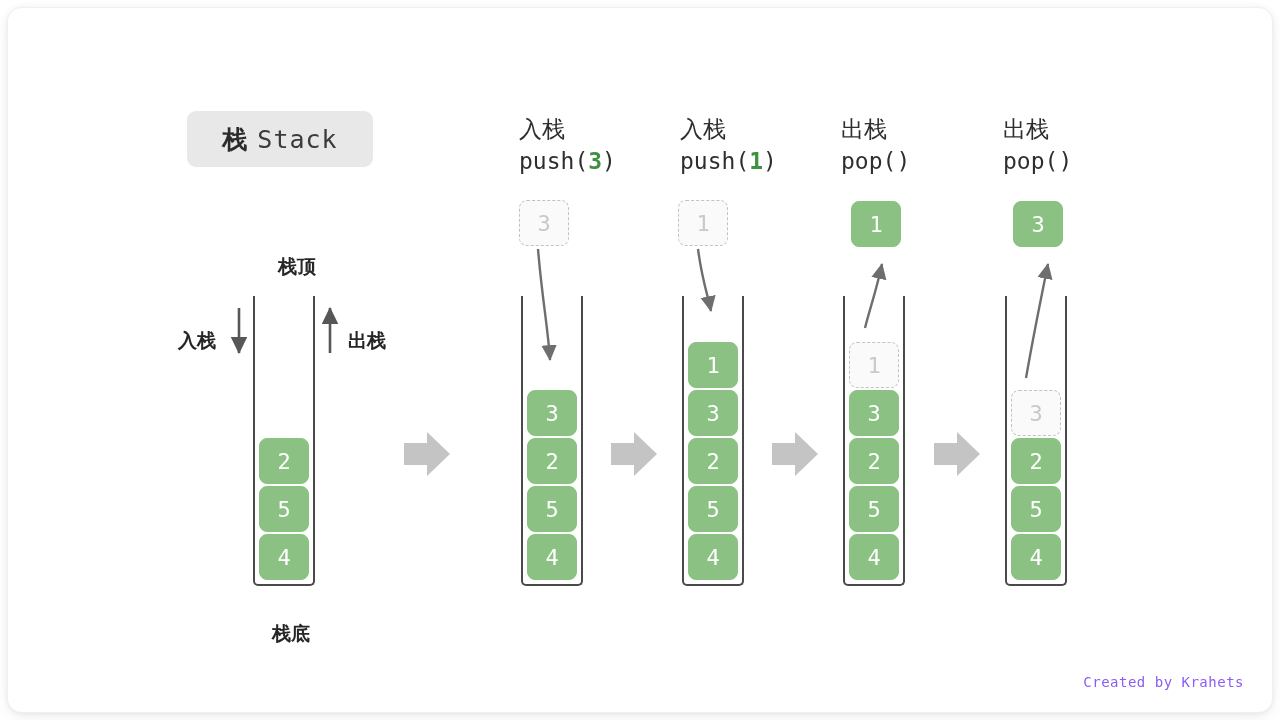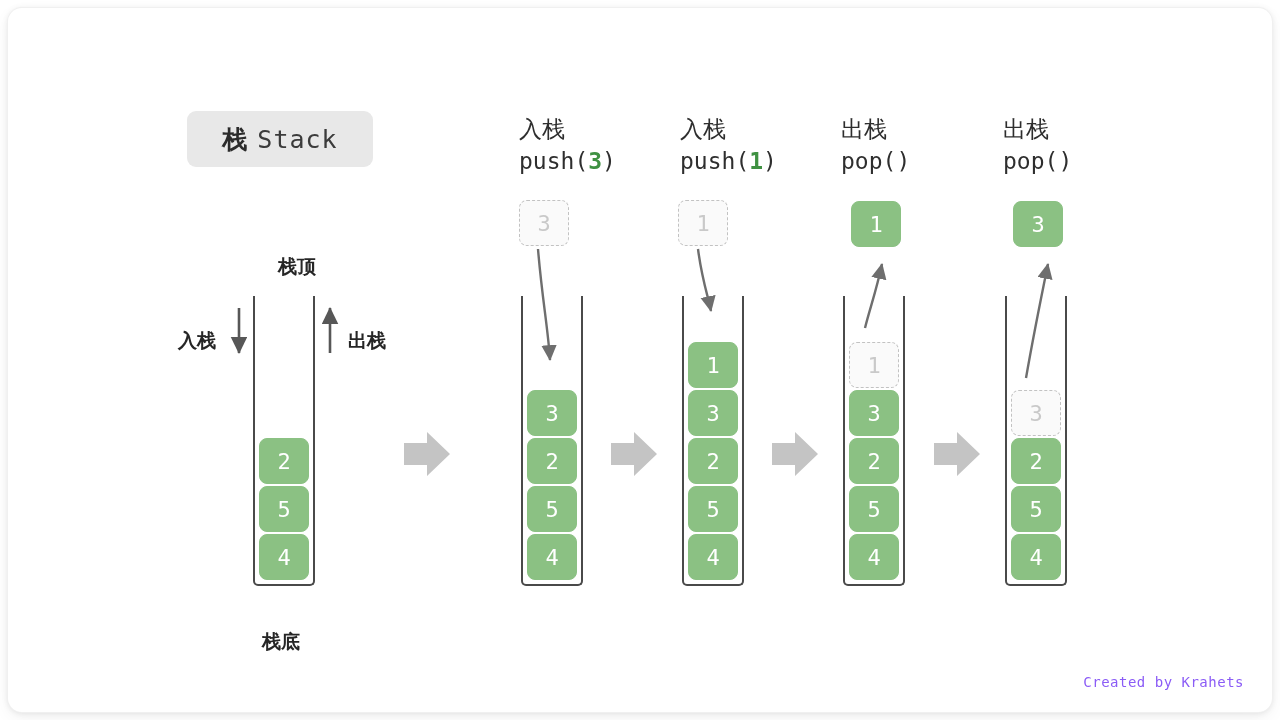"栈底" div.vlabel { left: 254px -> 264px; margin-top: 8px -> none }
